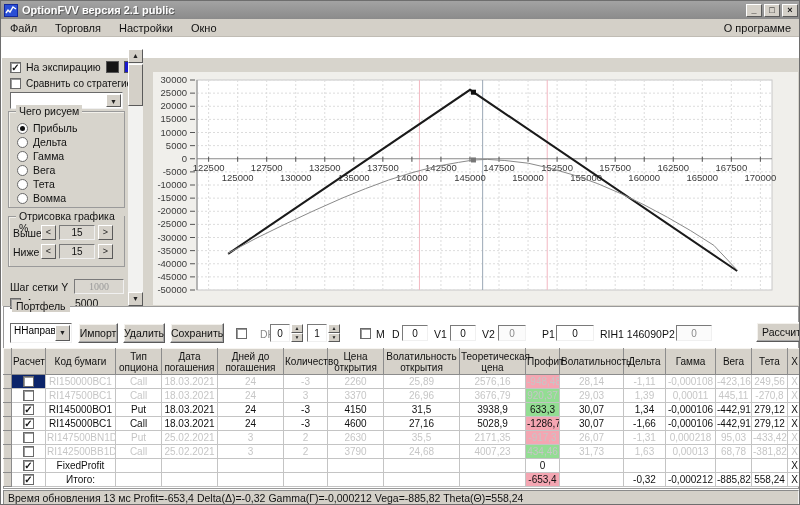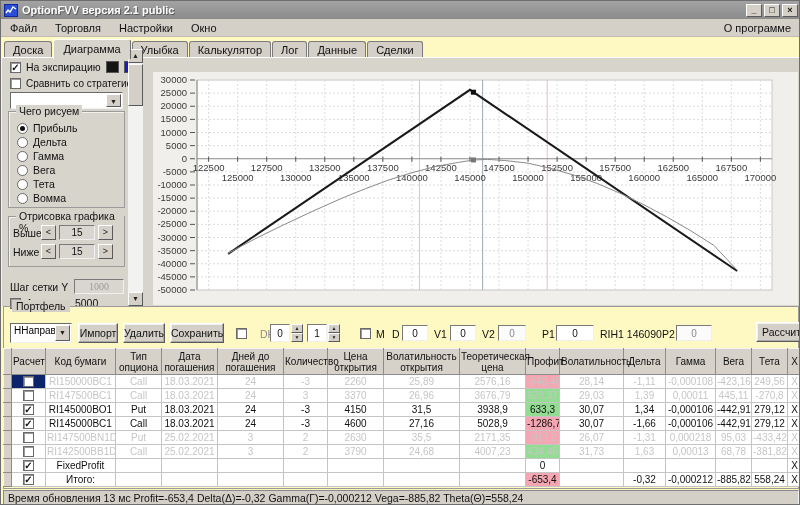"OptionFVV версия 2.1 public" #win { background: #fef9c3 -> #ffffff }
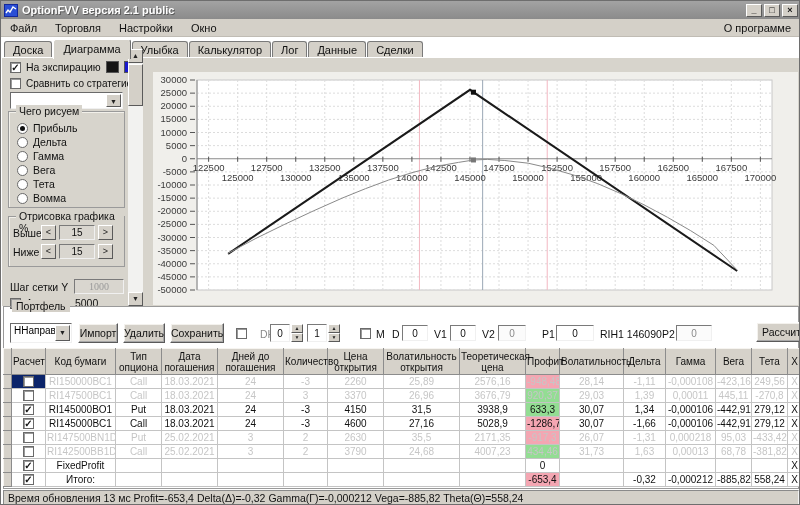"Доска Диаграмма Улыбка Калькулятор Лог" div { html: <div><span>Доска</span><span>Диаграмма</span><span>Улыбка</span><span>Калькулятор</span><span>Лог</span><span>Данные</span><span>Сделки</span></div> -> none }
